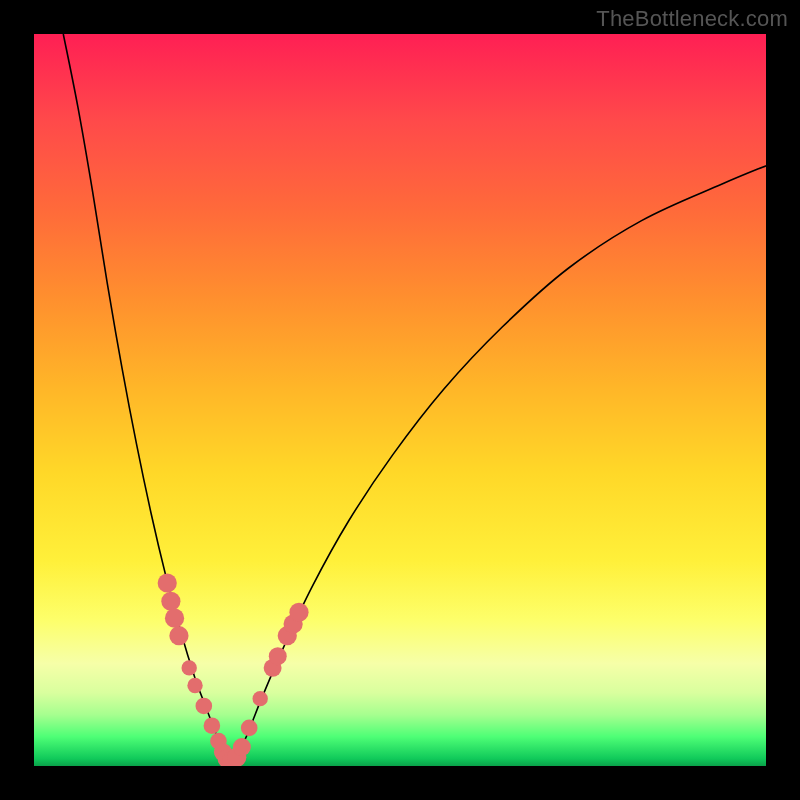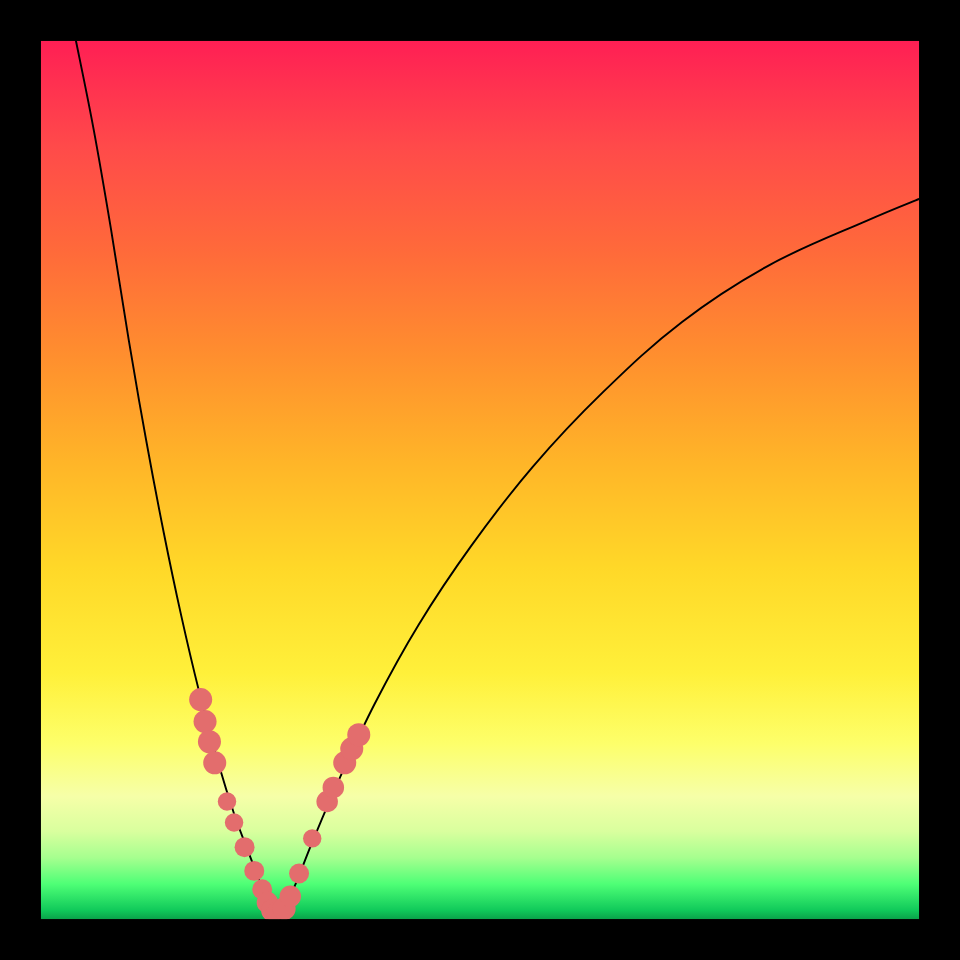"TheBottleneck.com" div.watermark { html: none -> <div>TheBottleneck.com</div> }
